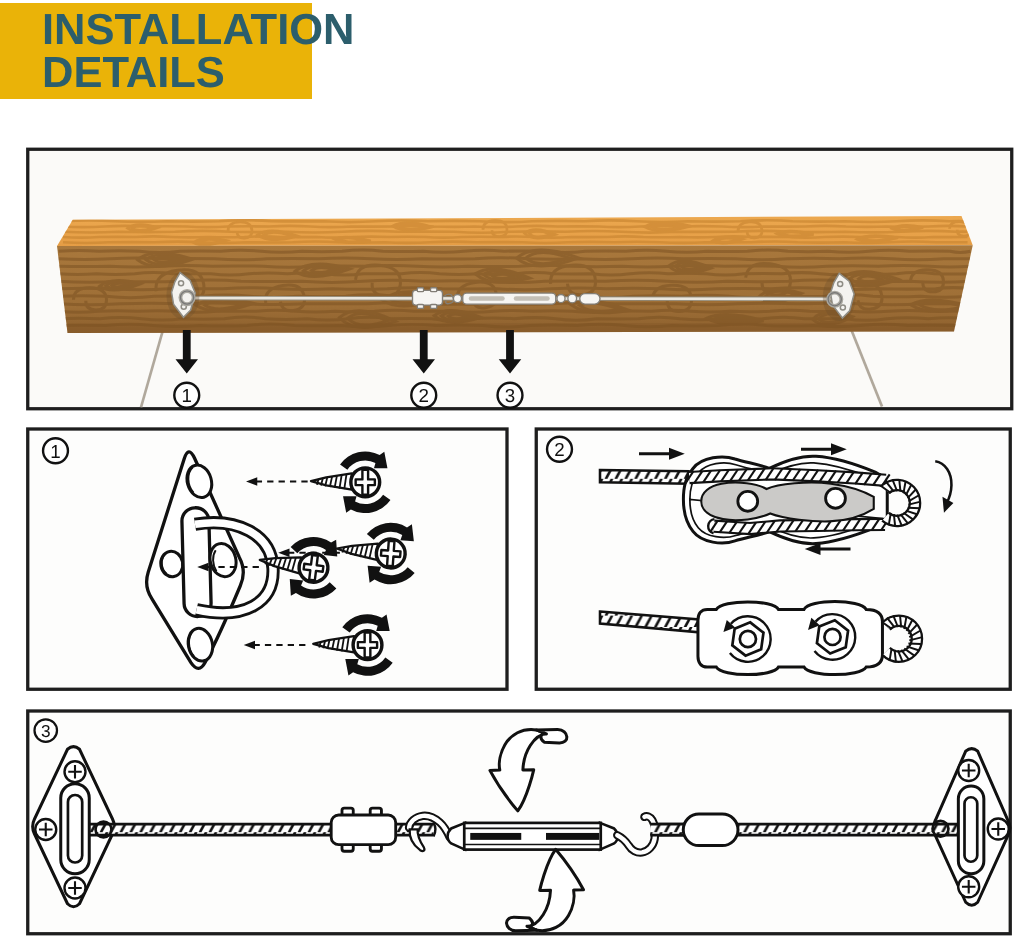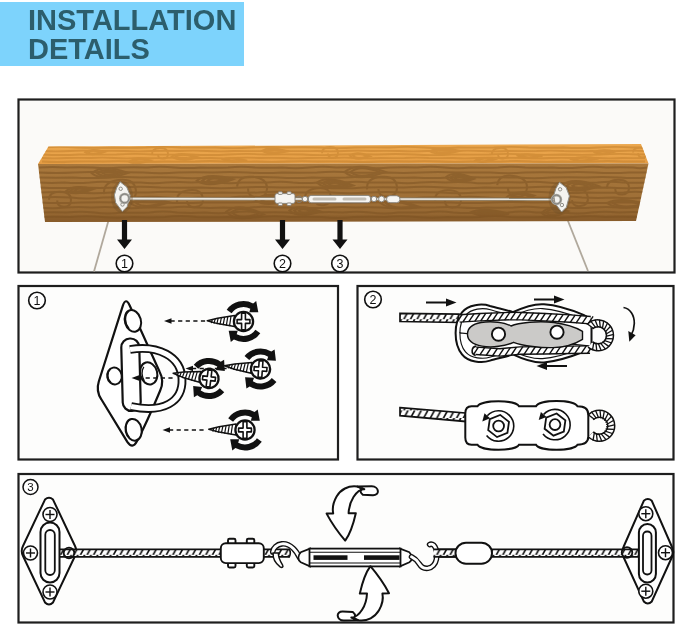"INSTALLATION" .hdr { background: #7dd3fc -> #eab308; width: 244px -> 208px }
